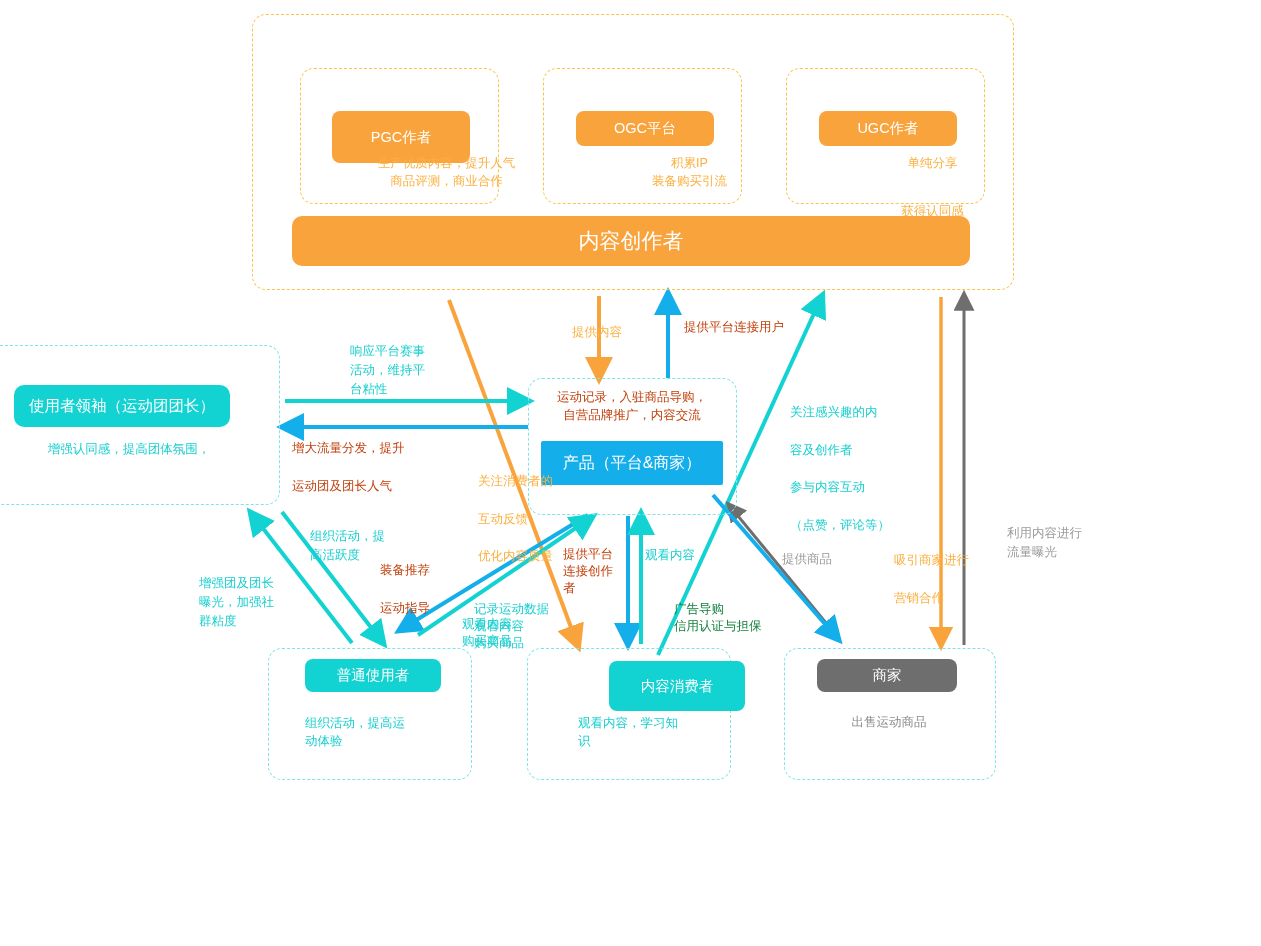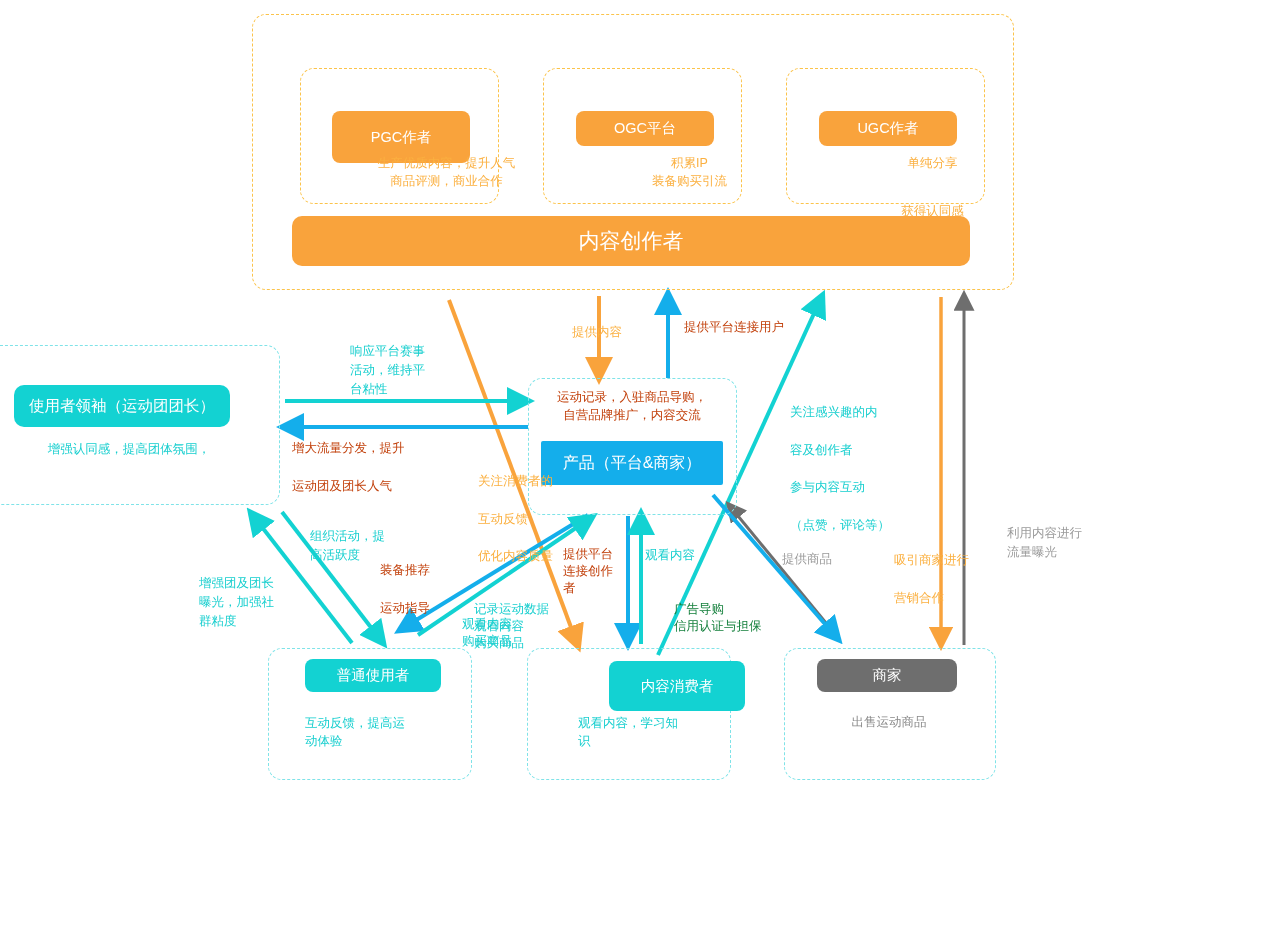"互动反馈，提高运" div.cap { text: 互动反馈 -> 组织活动 }
